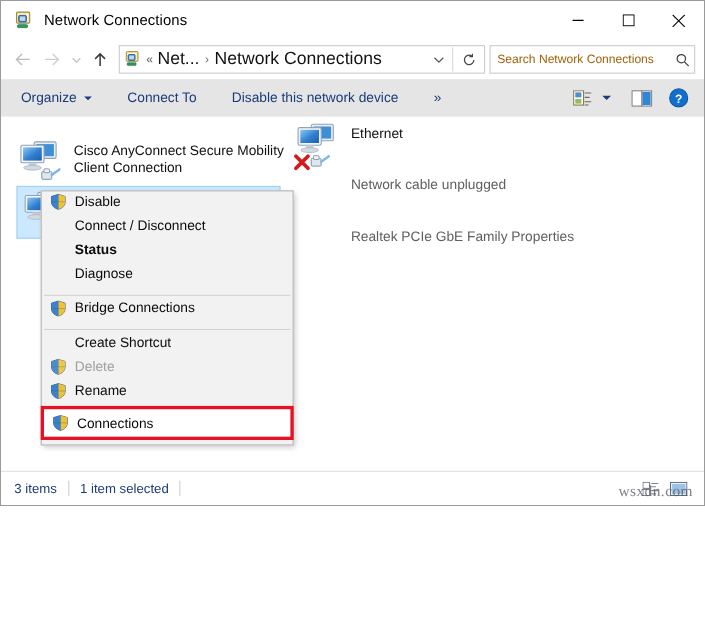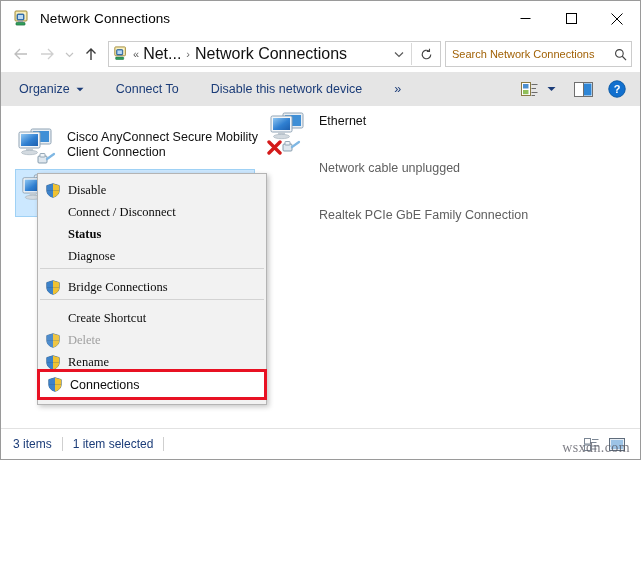"Disable" .mi { align-items: flex-end -> flex-start; font-family: Liberation Serif, serif -> none }
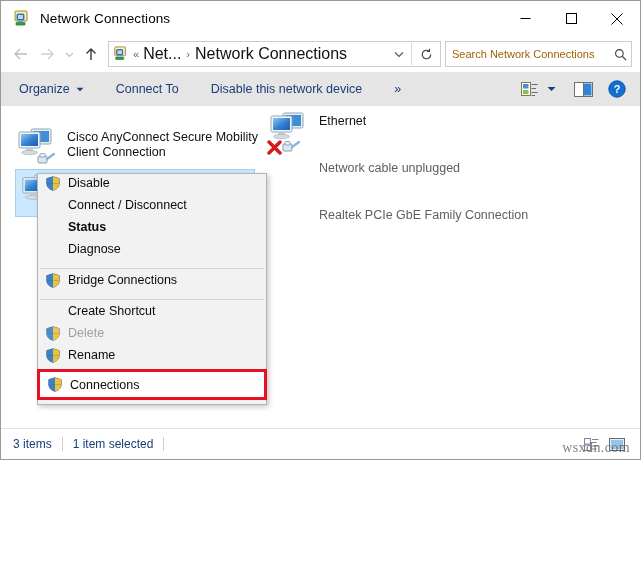"Realtek PCIe GbE Family Connection" div.conn-sub { text: Connection -> Properties }
